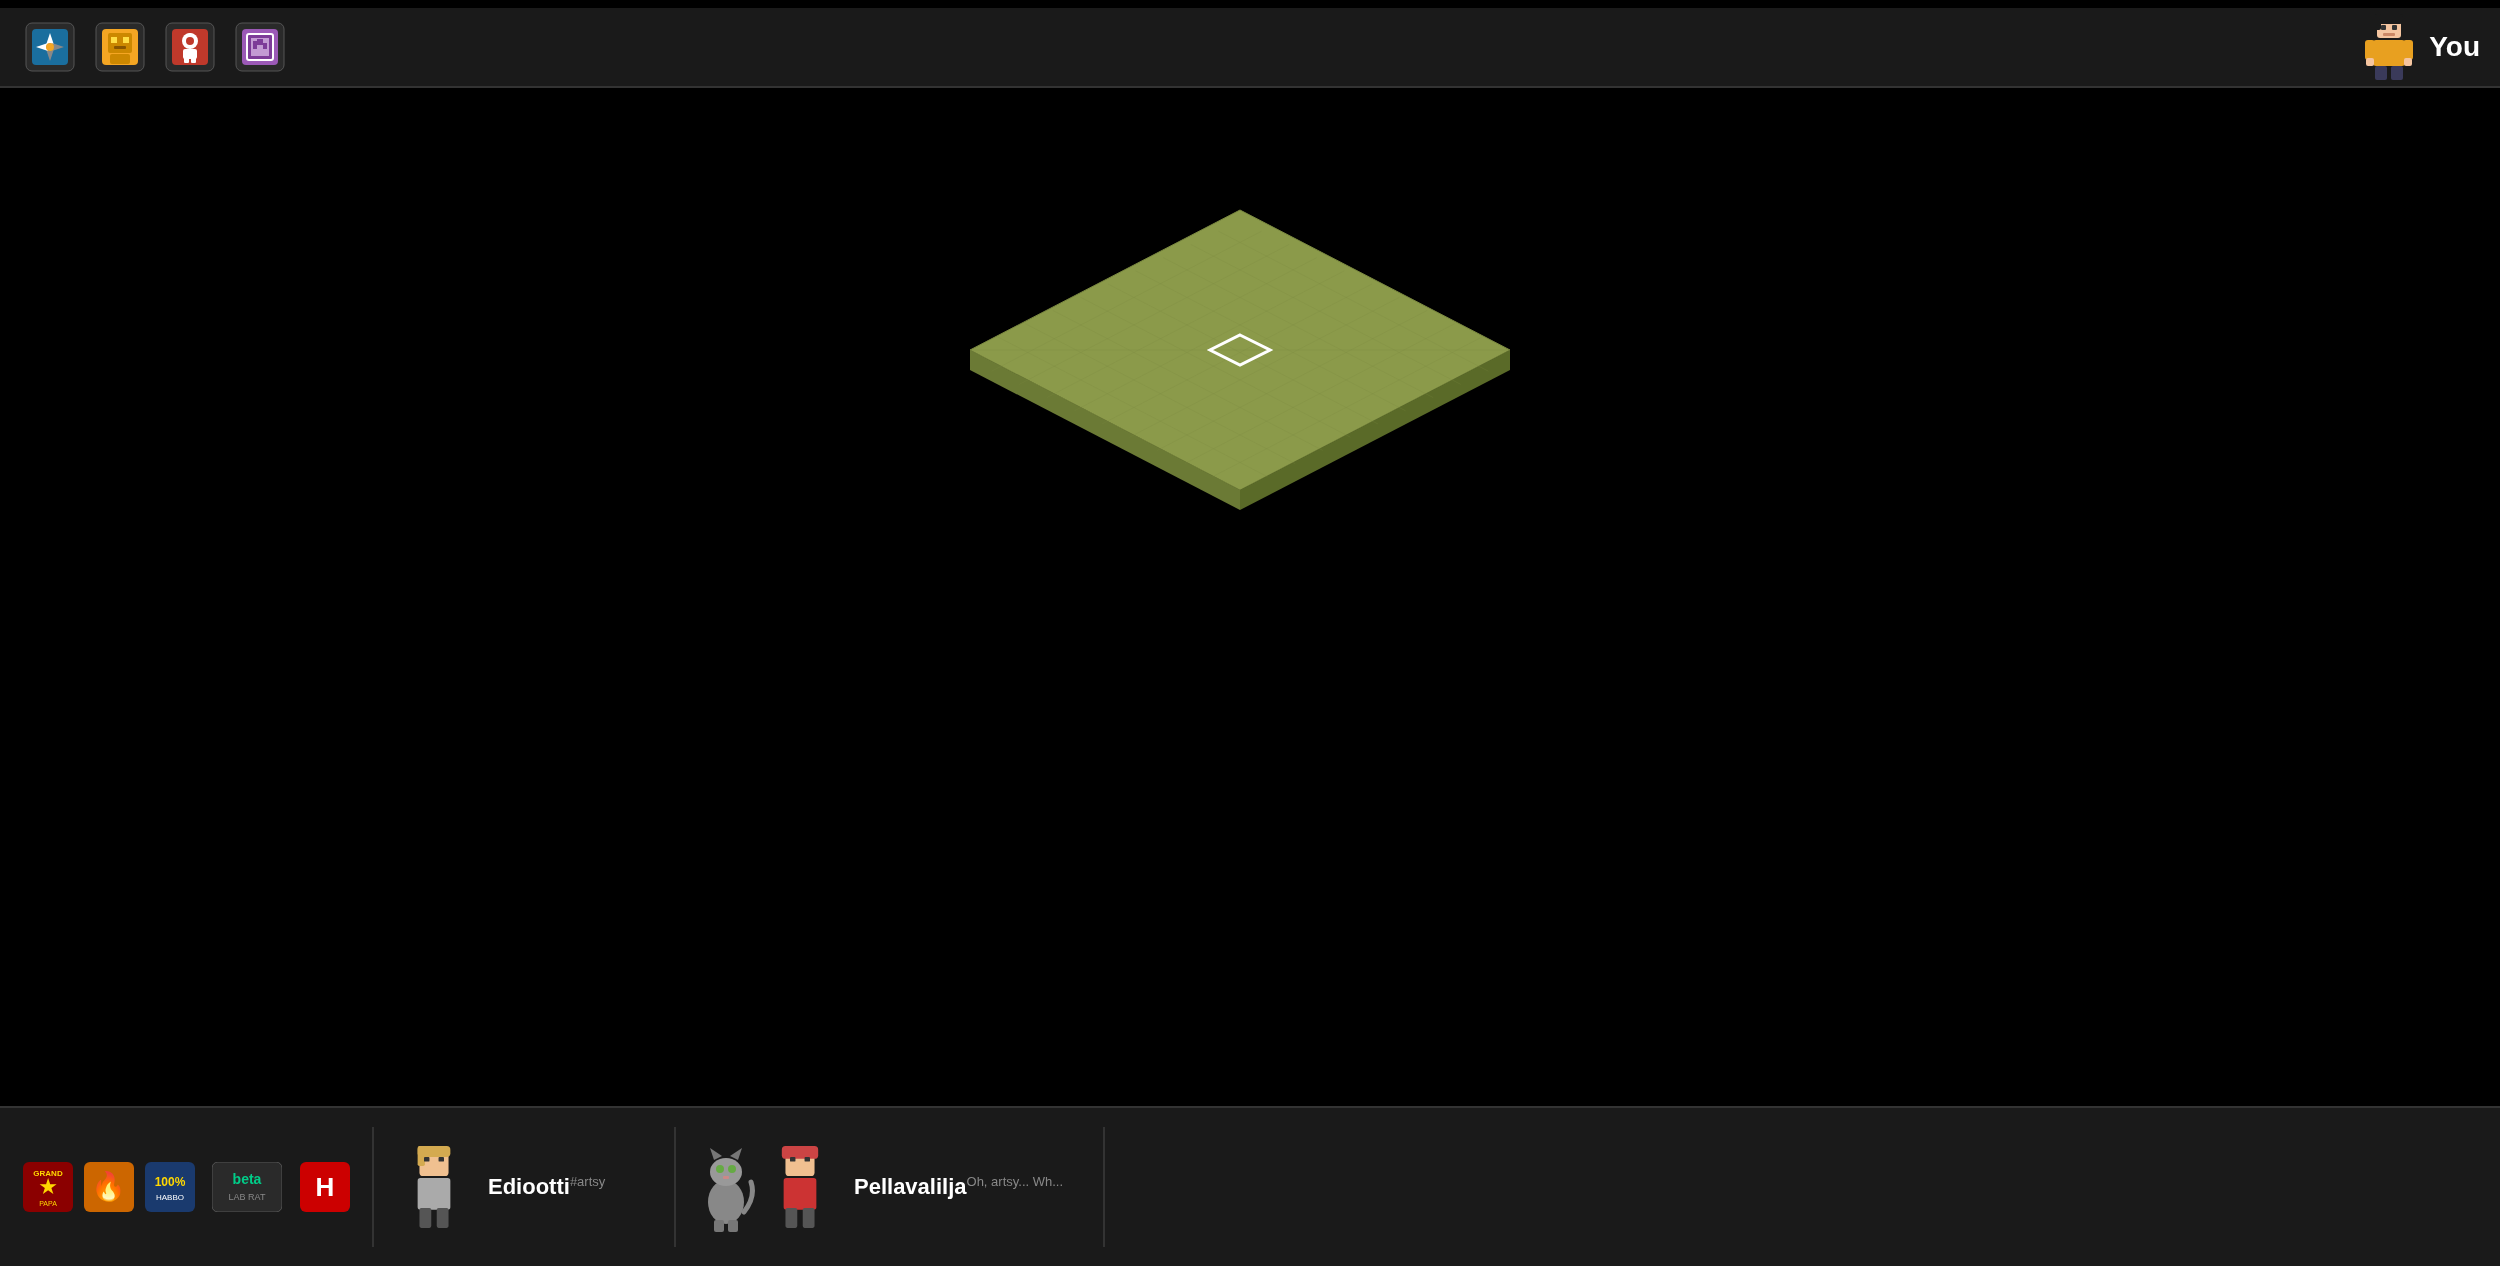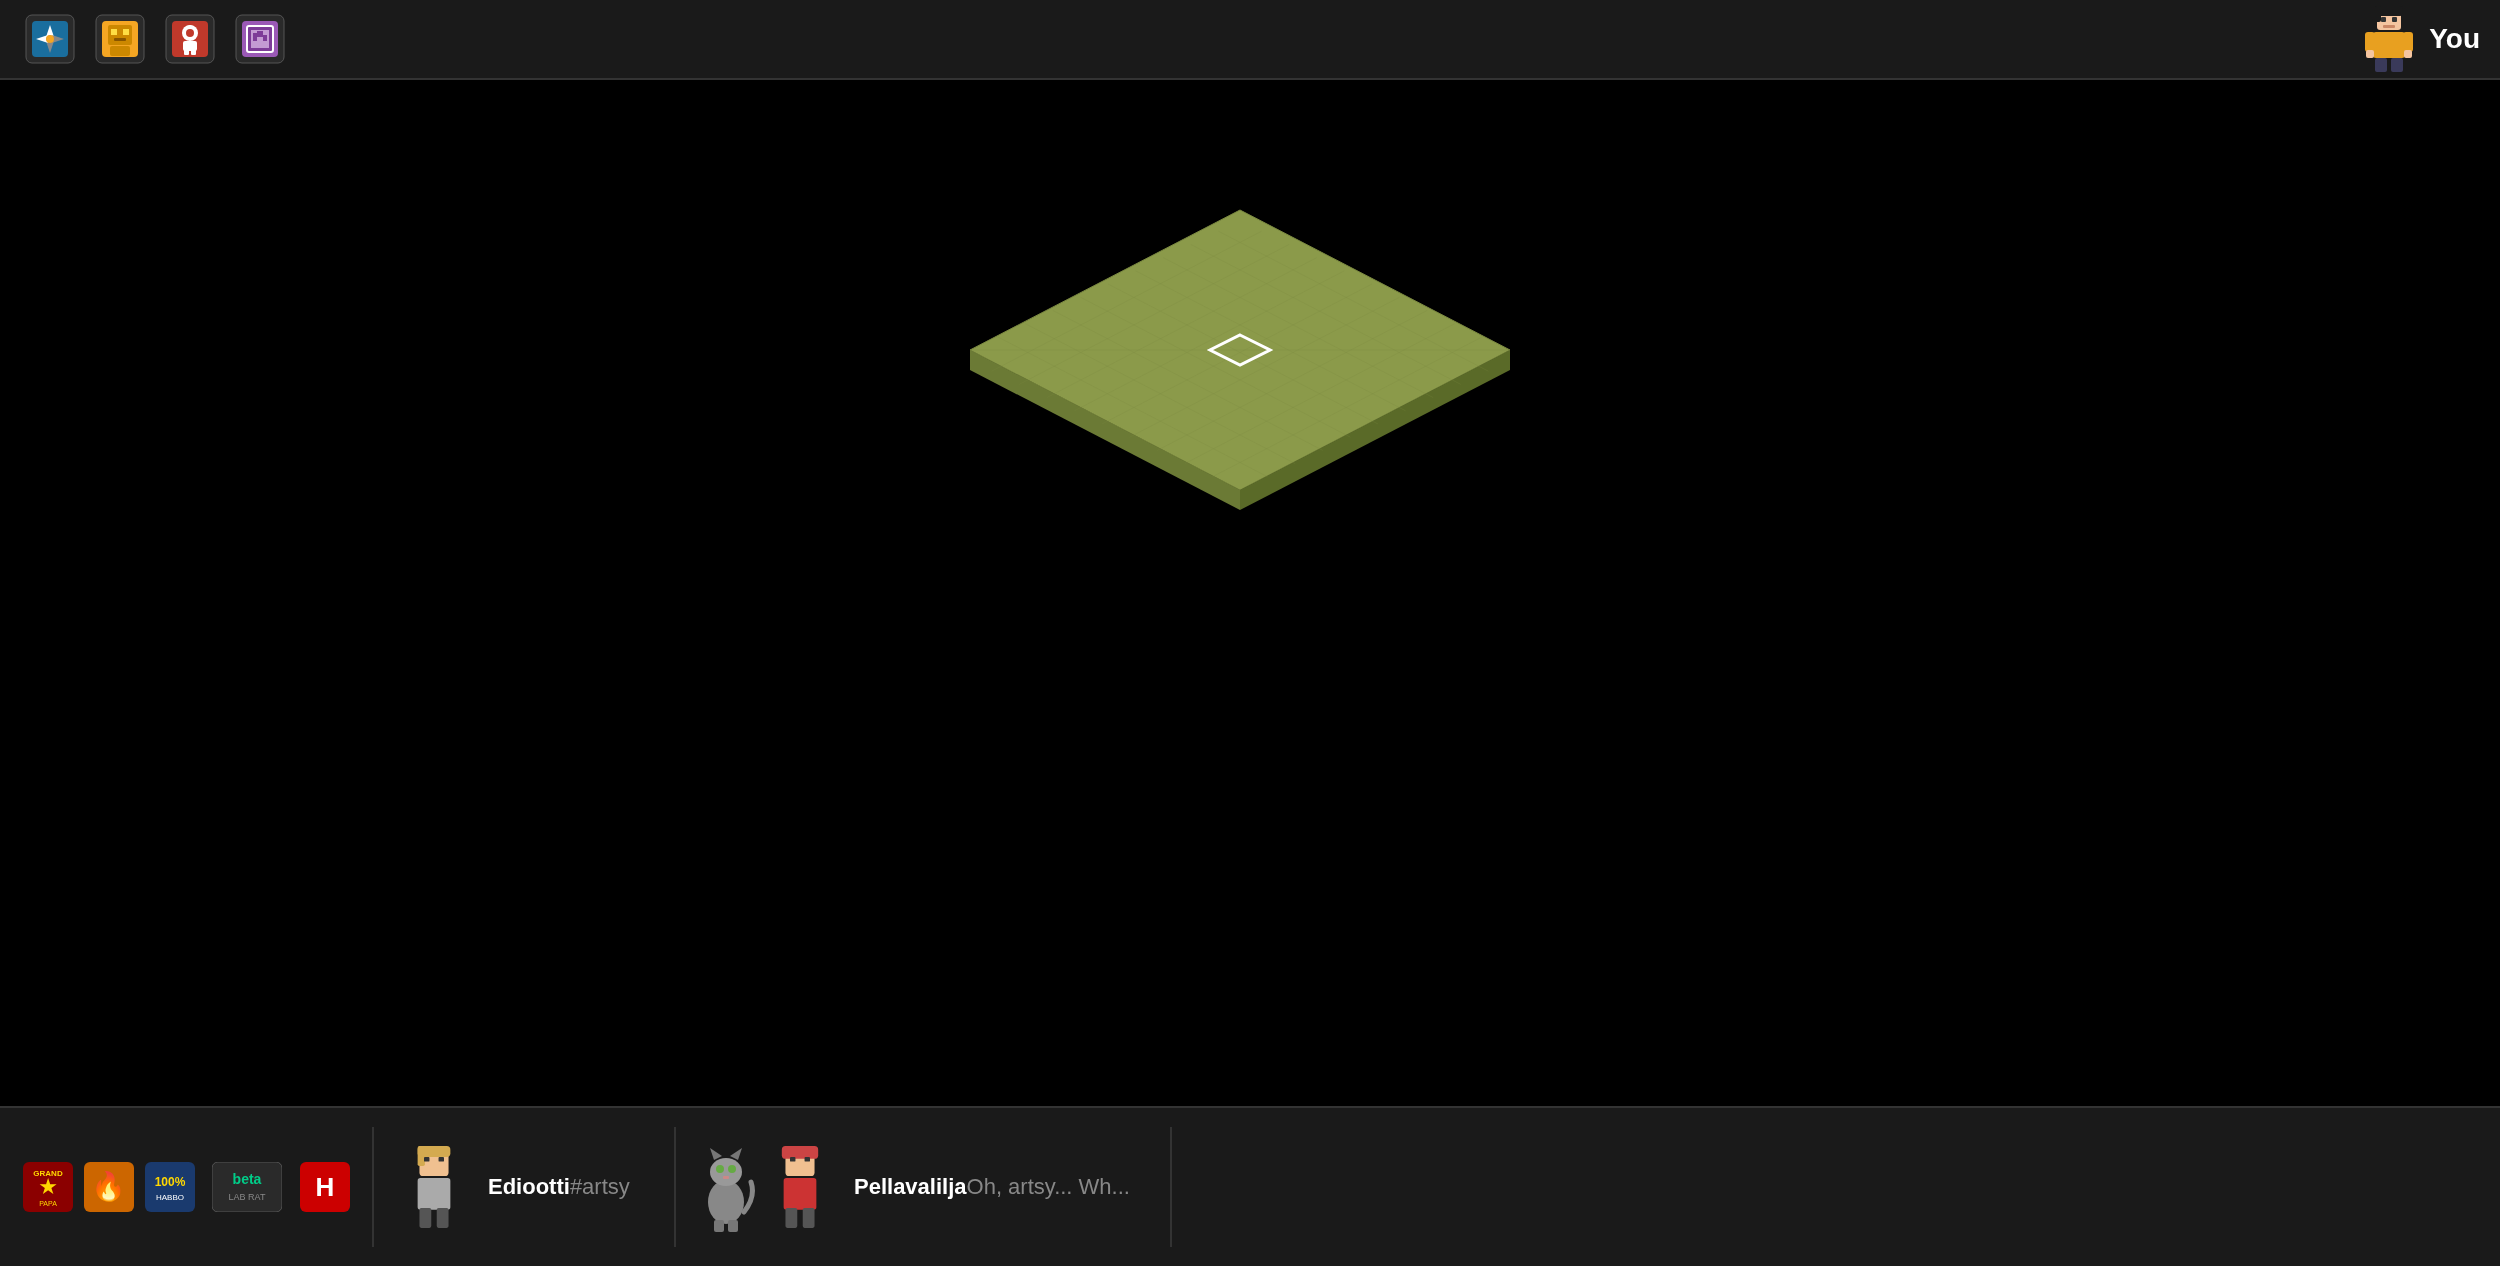"You" #top-bar { top: 0 -> 8px }
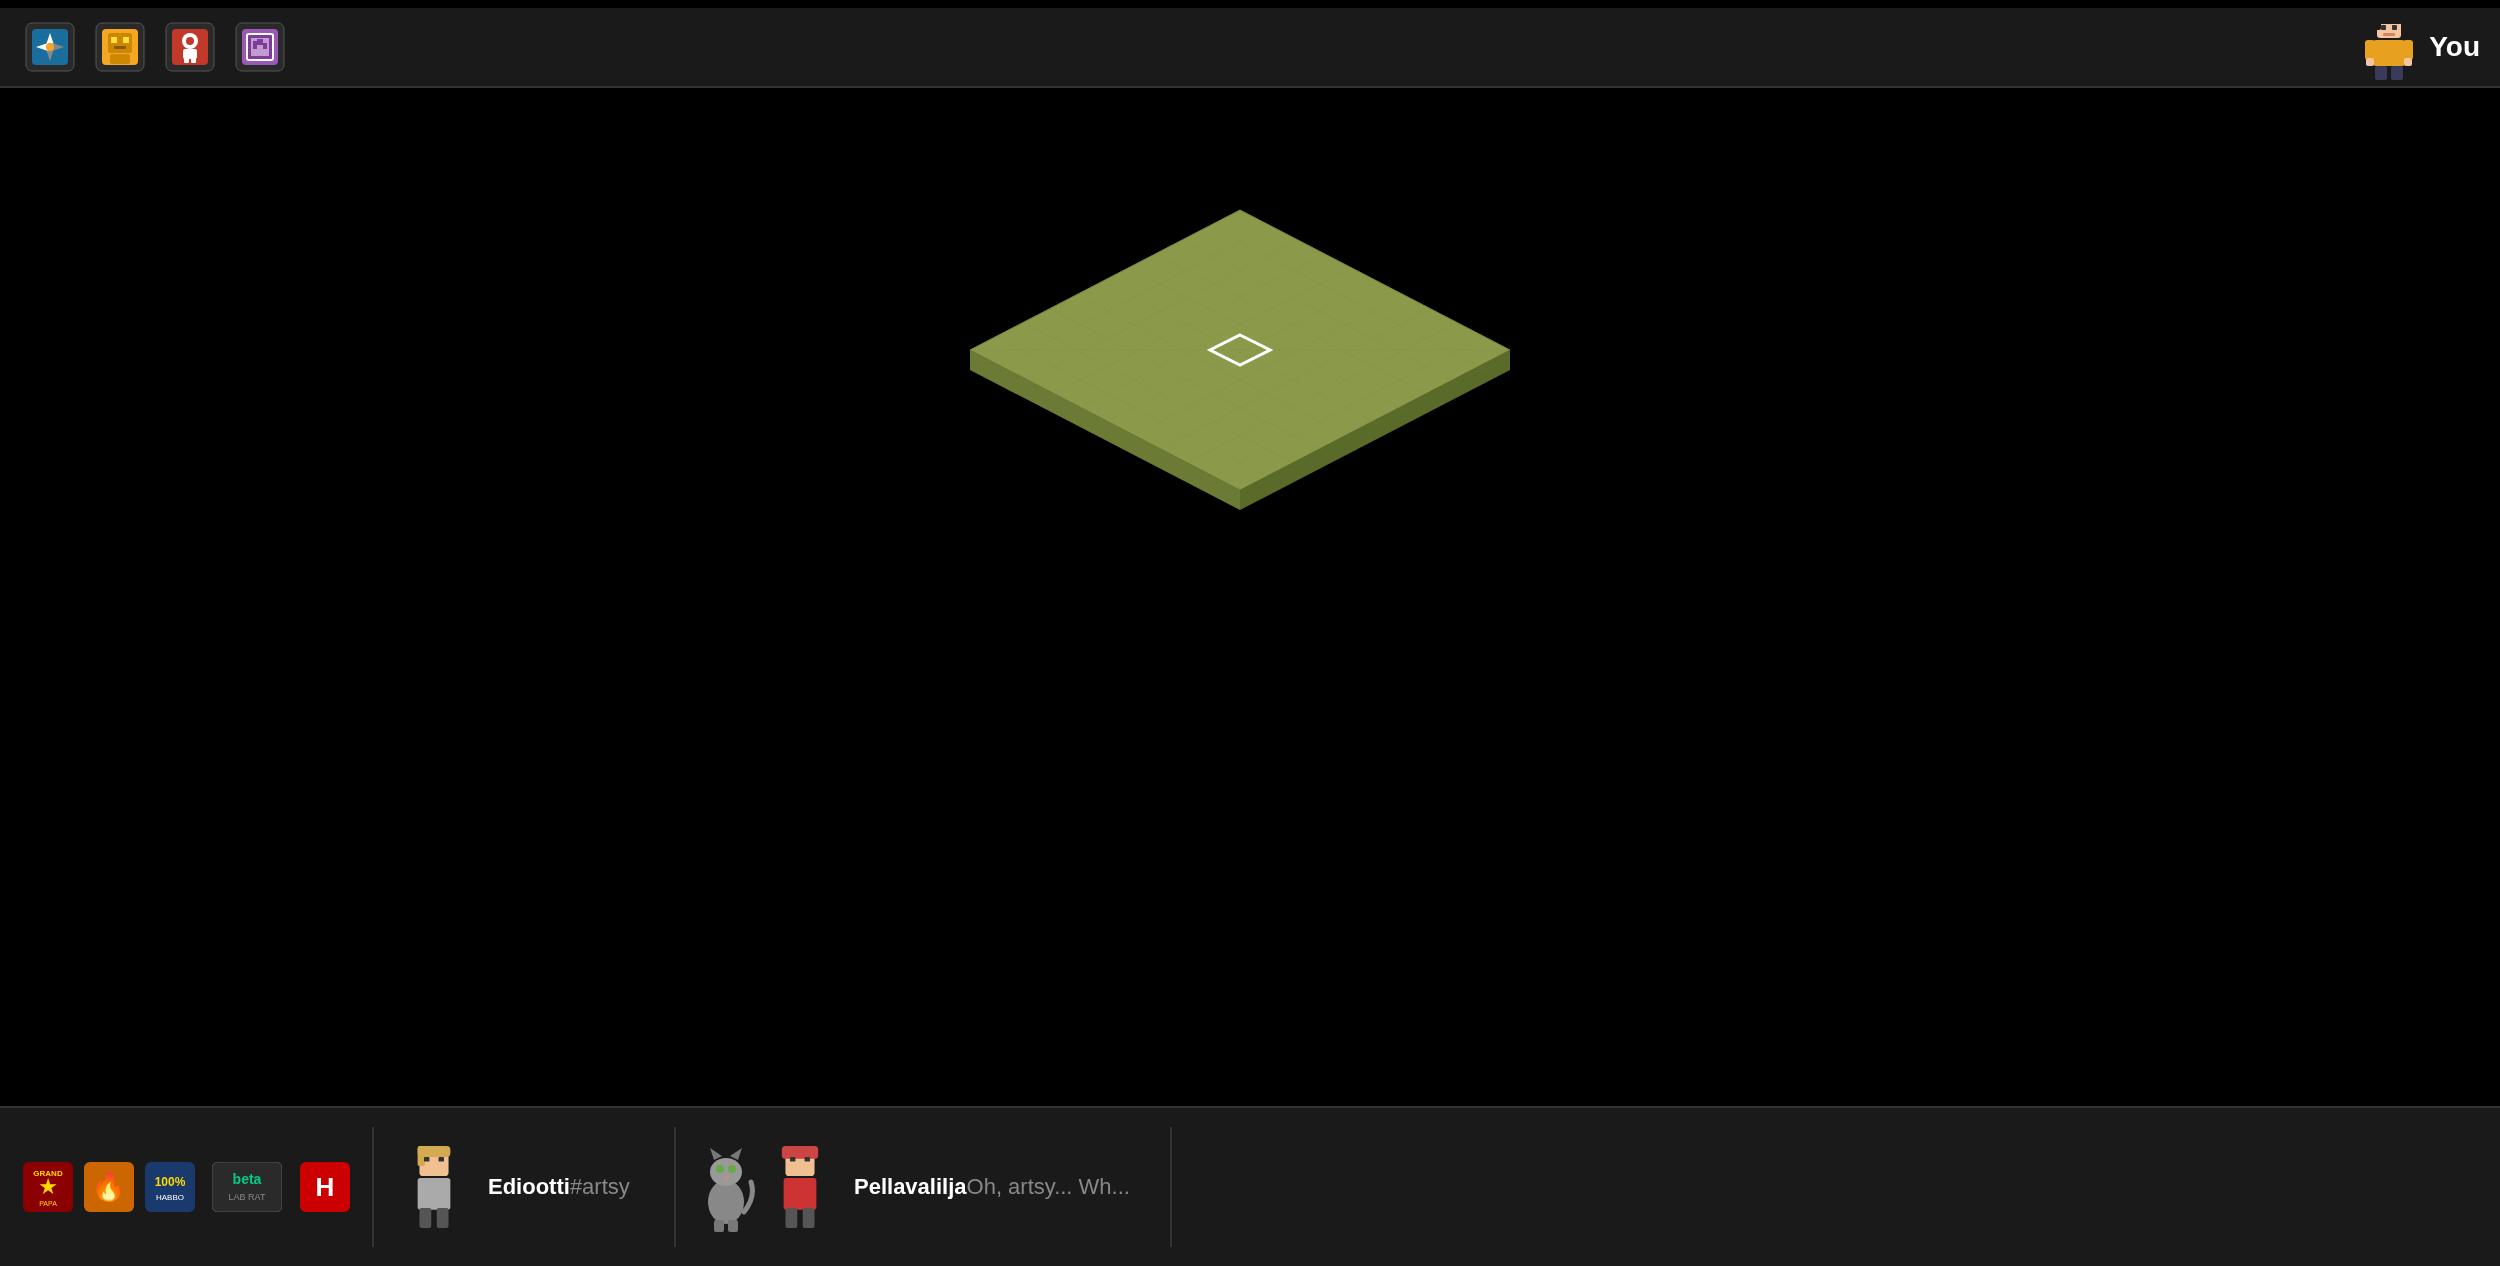"#artsy" .player-status { font-size: 22px -> 13px }
